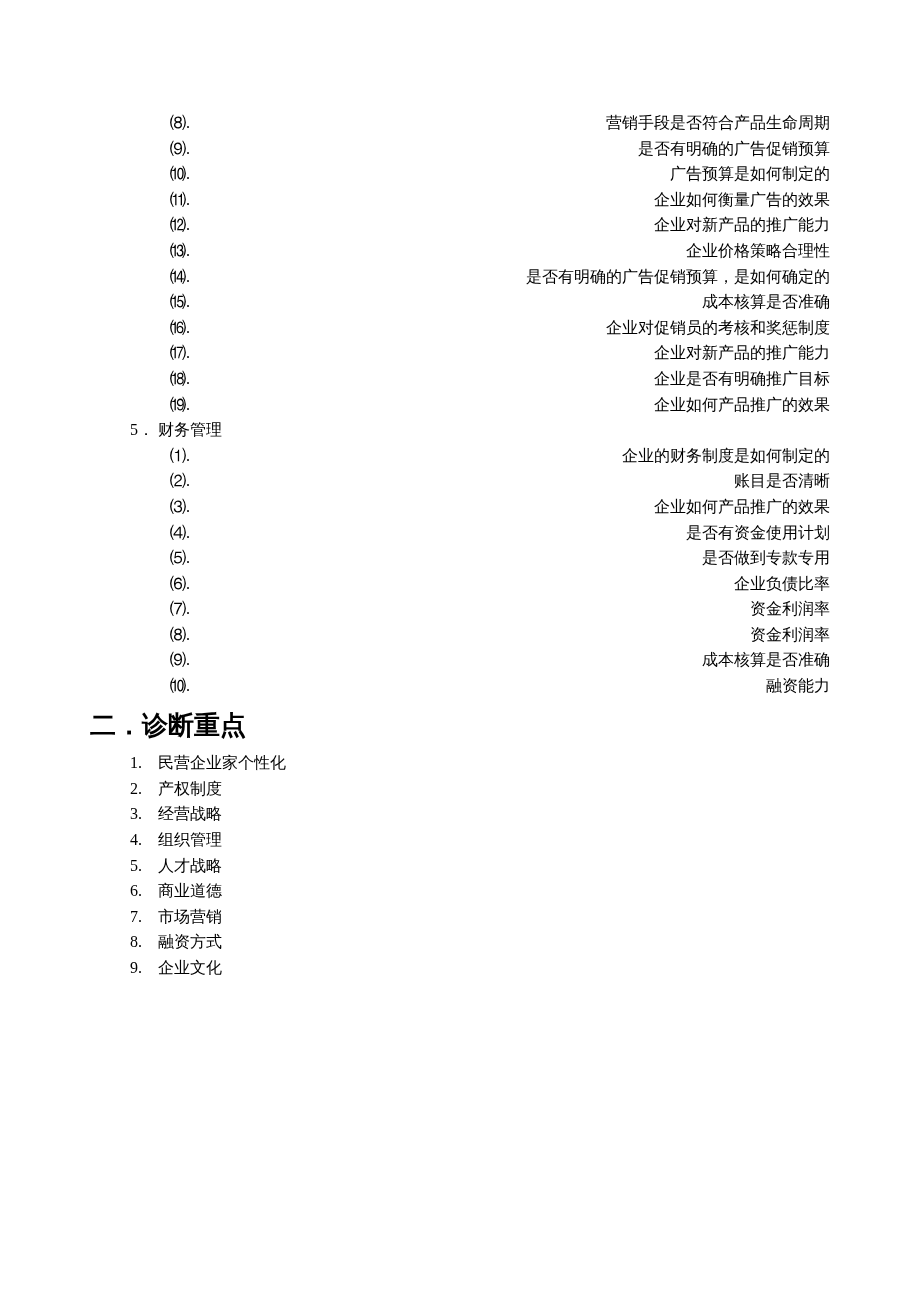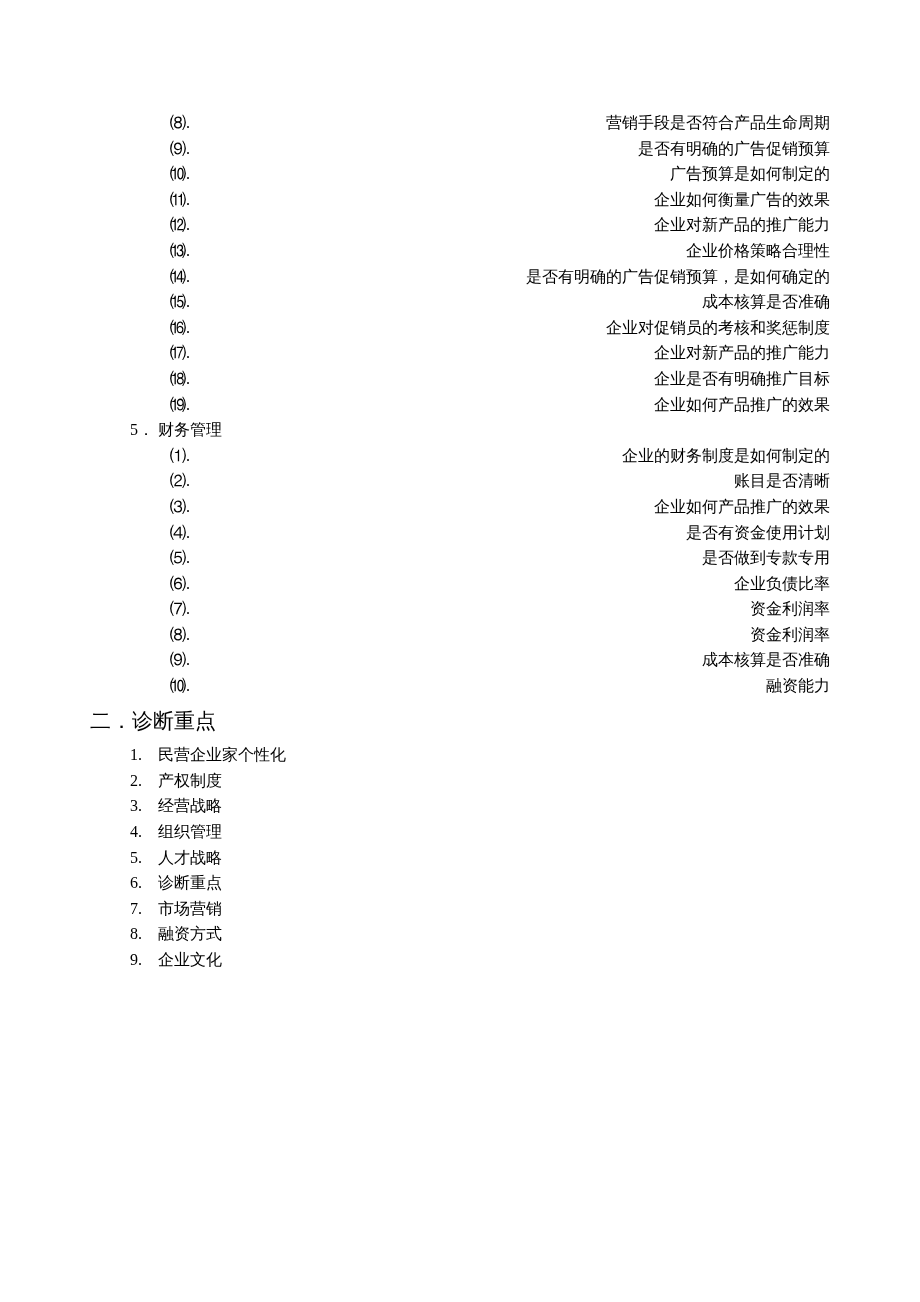"二．诊断重点" .section-title { font-size: 21px -> 26px; font-weight: normal -> bold }
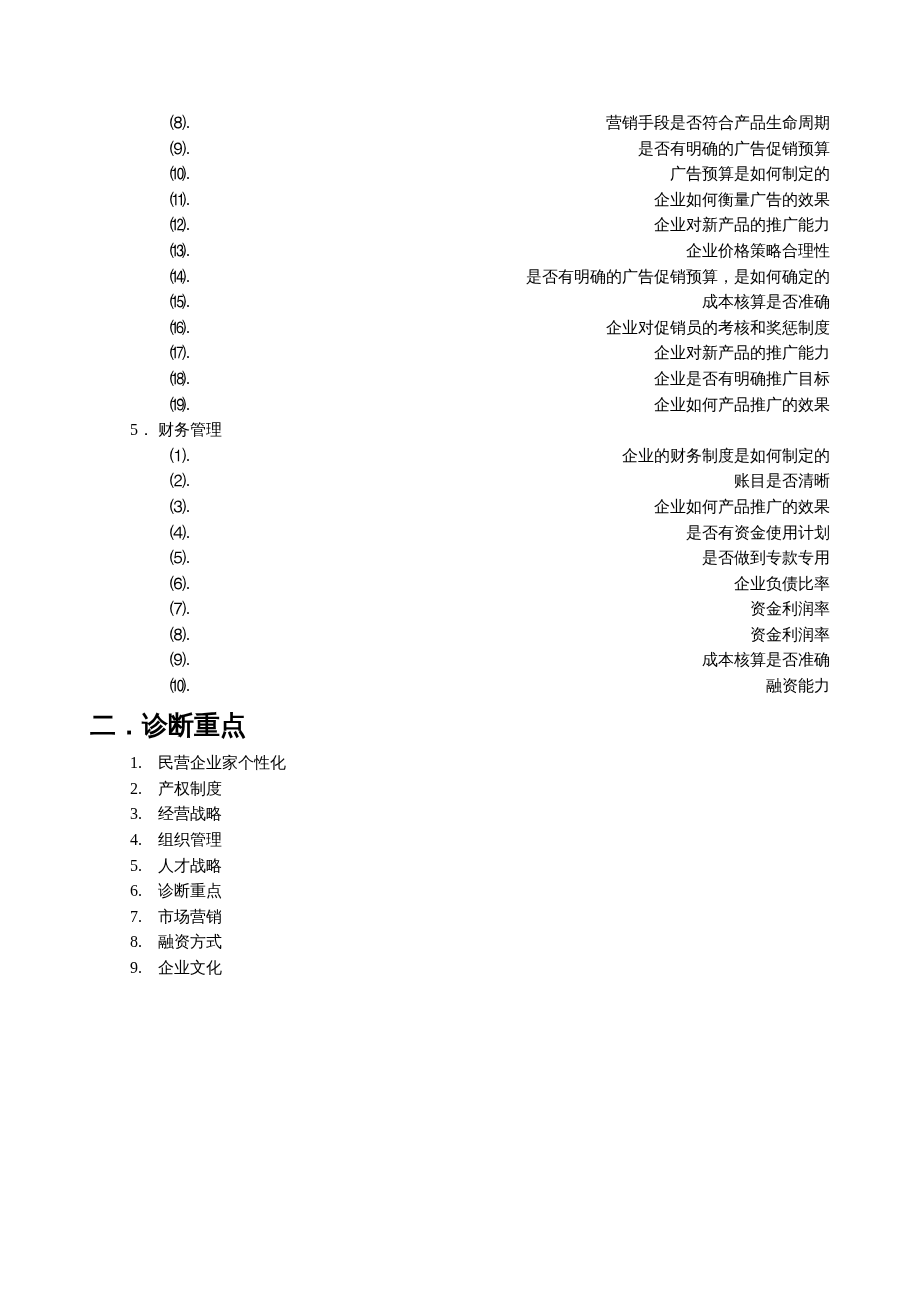"诊断重点" span.num-content { text: 诊断重点 -> 商业道德 }
